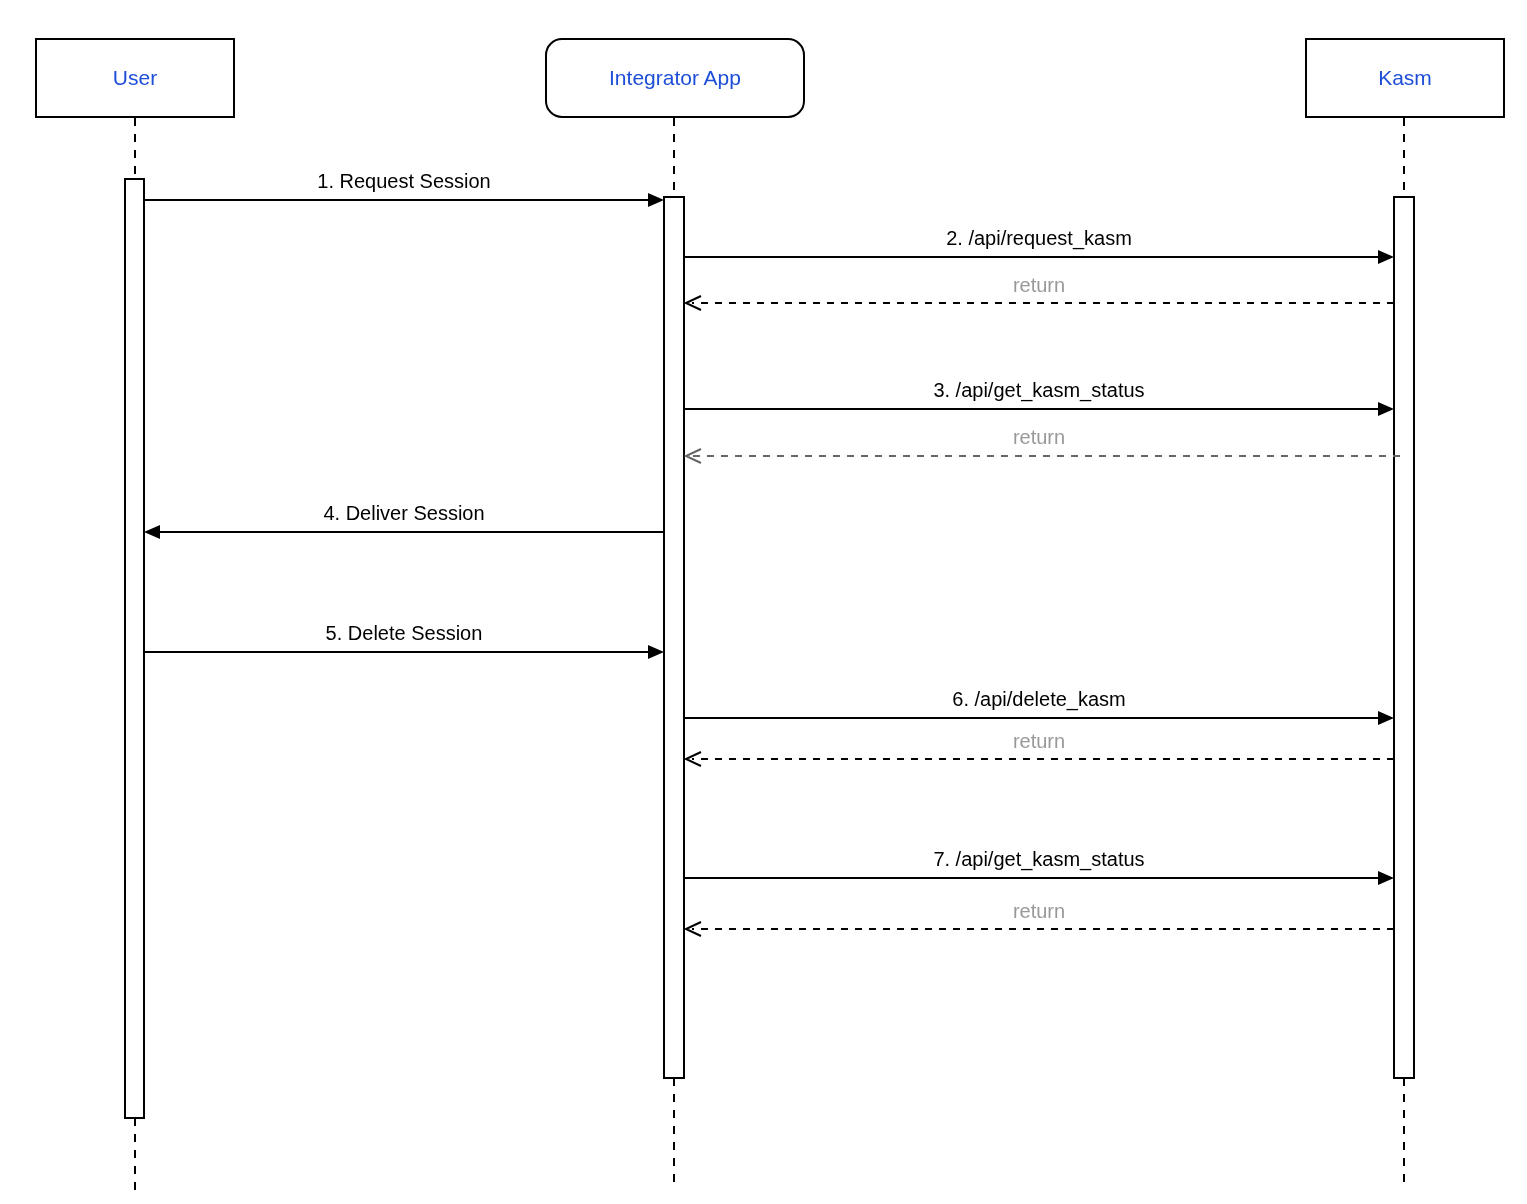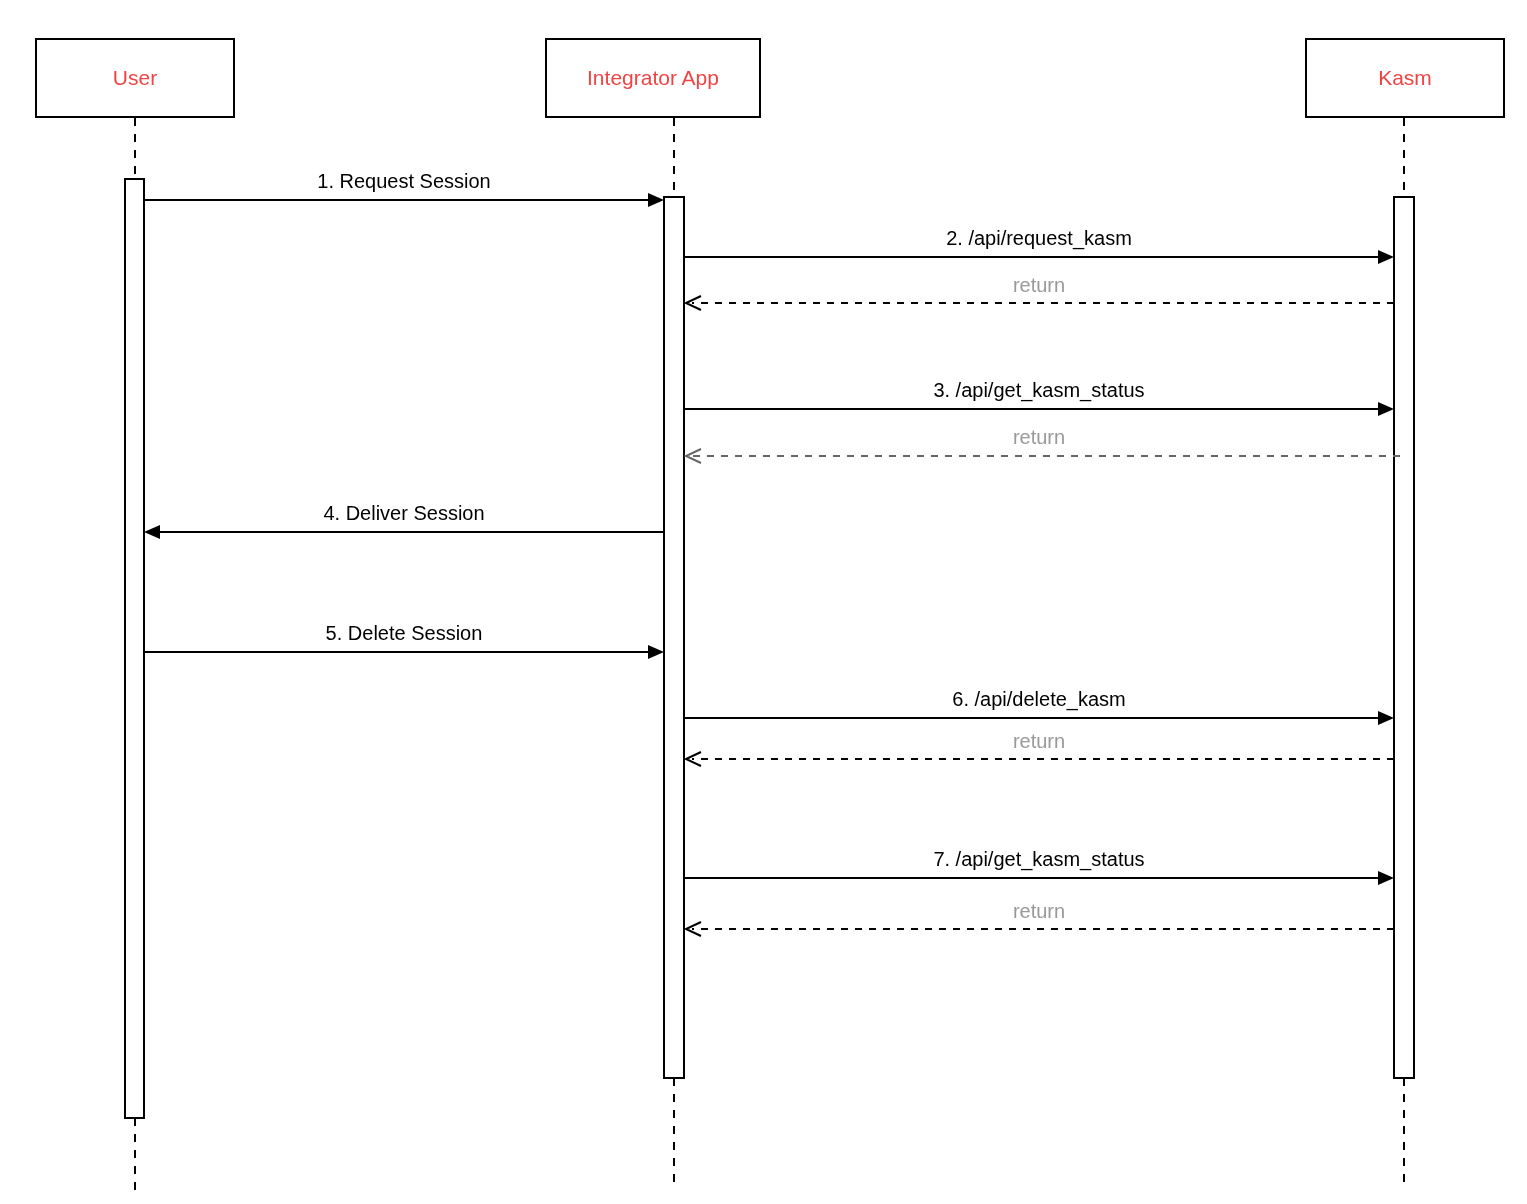"User" .participant-box { color: #ef4444 -> #1d4ed8 }
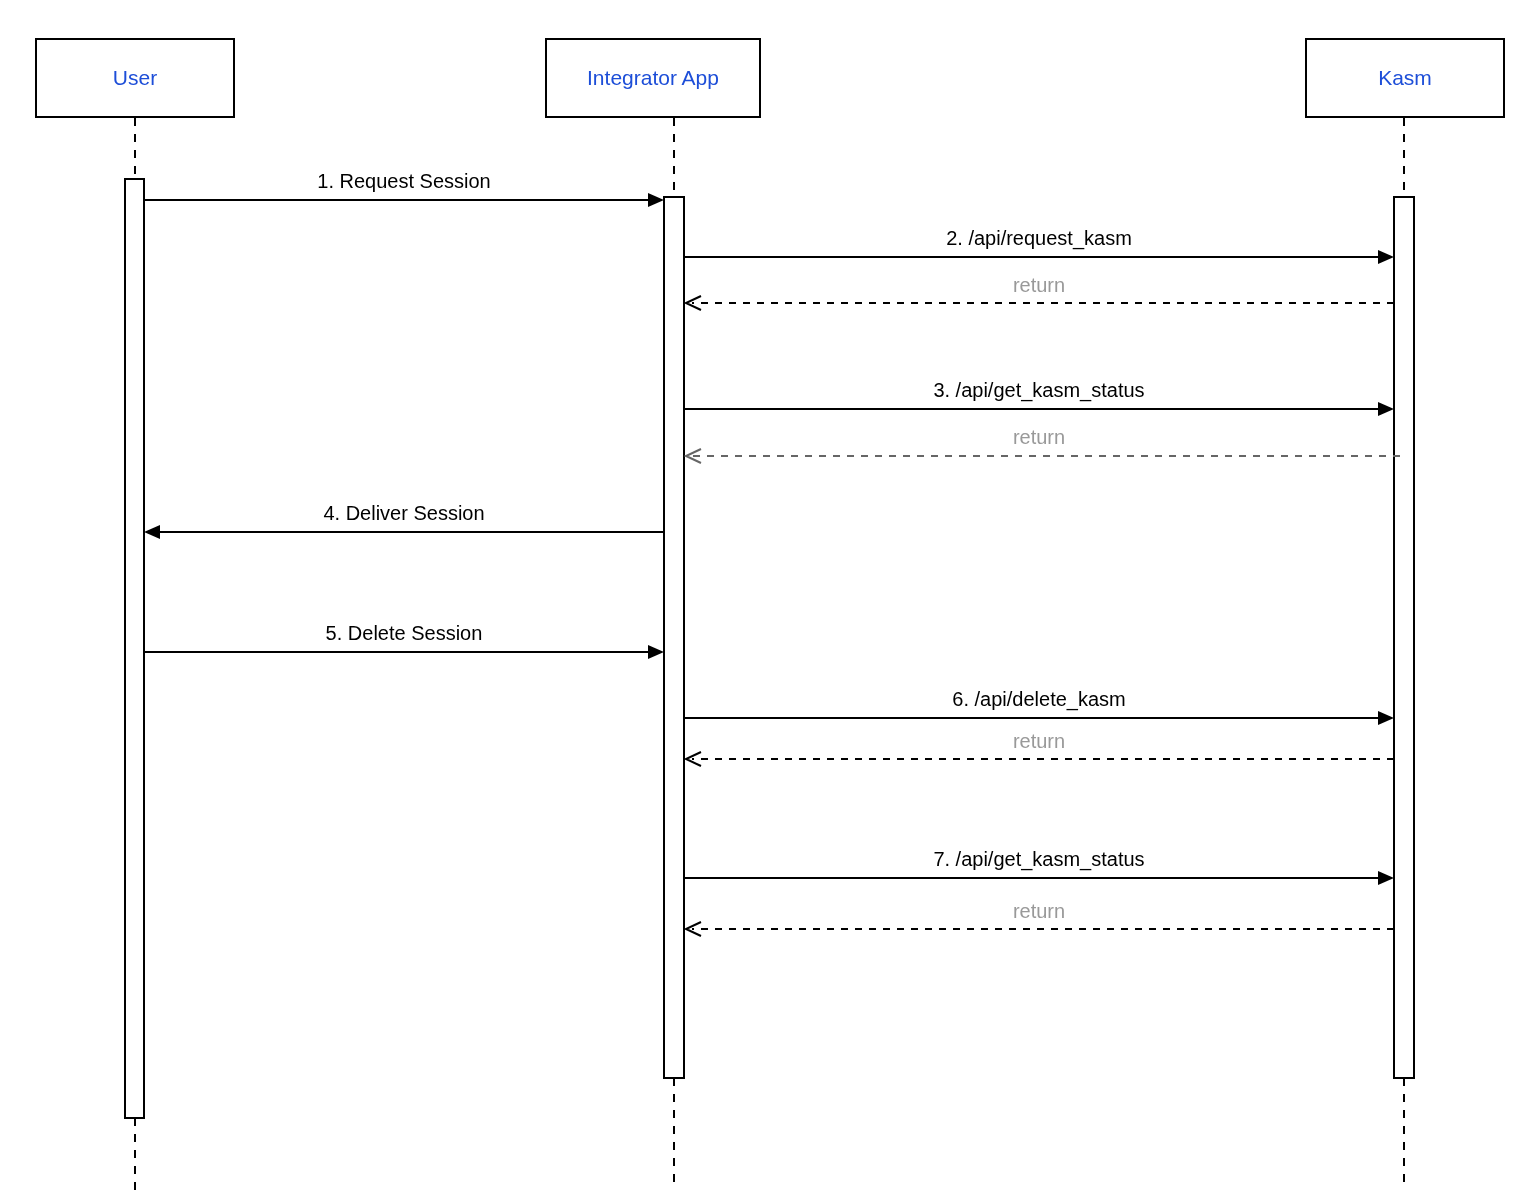"Integrator App" .box-integrator { border-radius: none -> 17px; width: 216px -> 260px }
